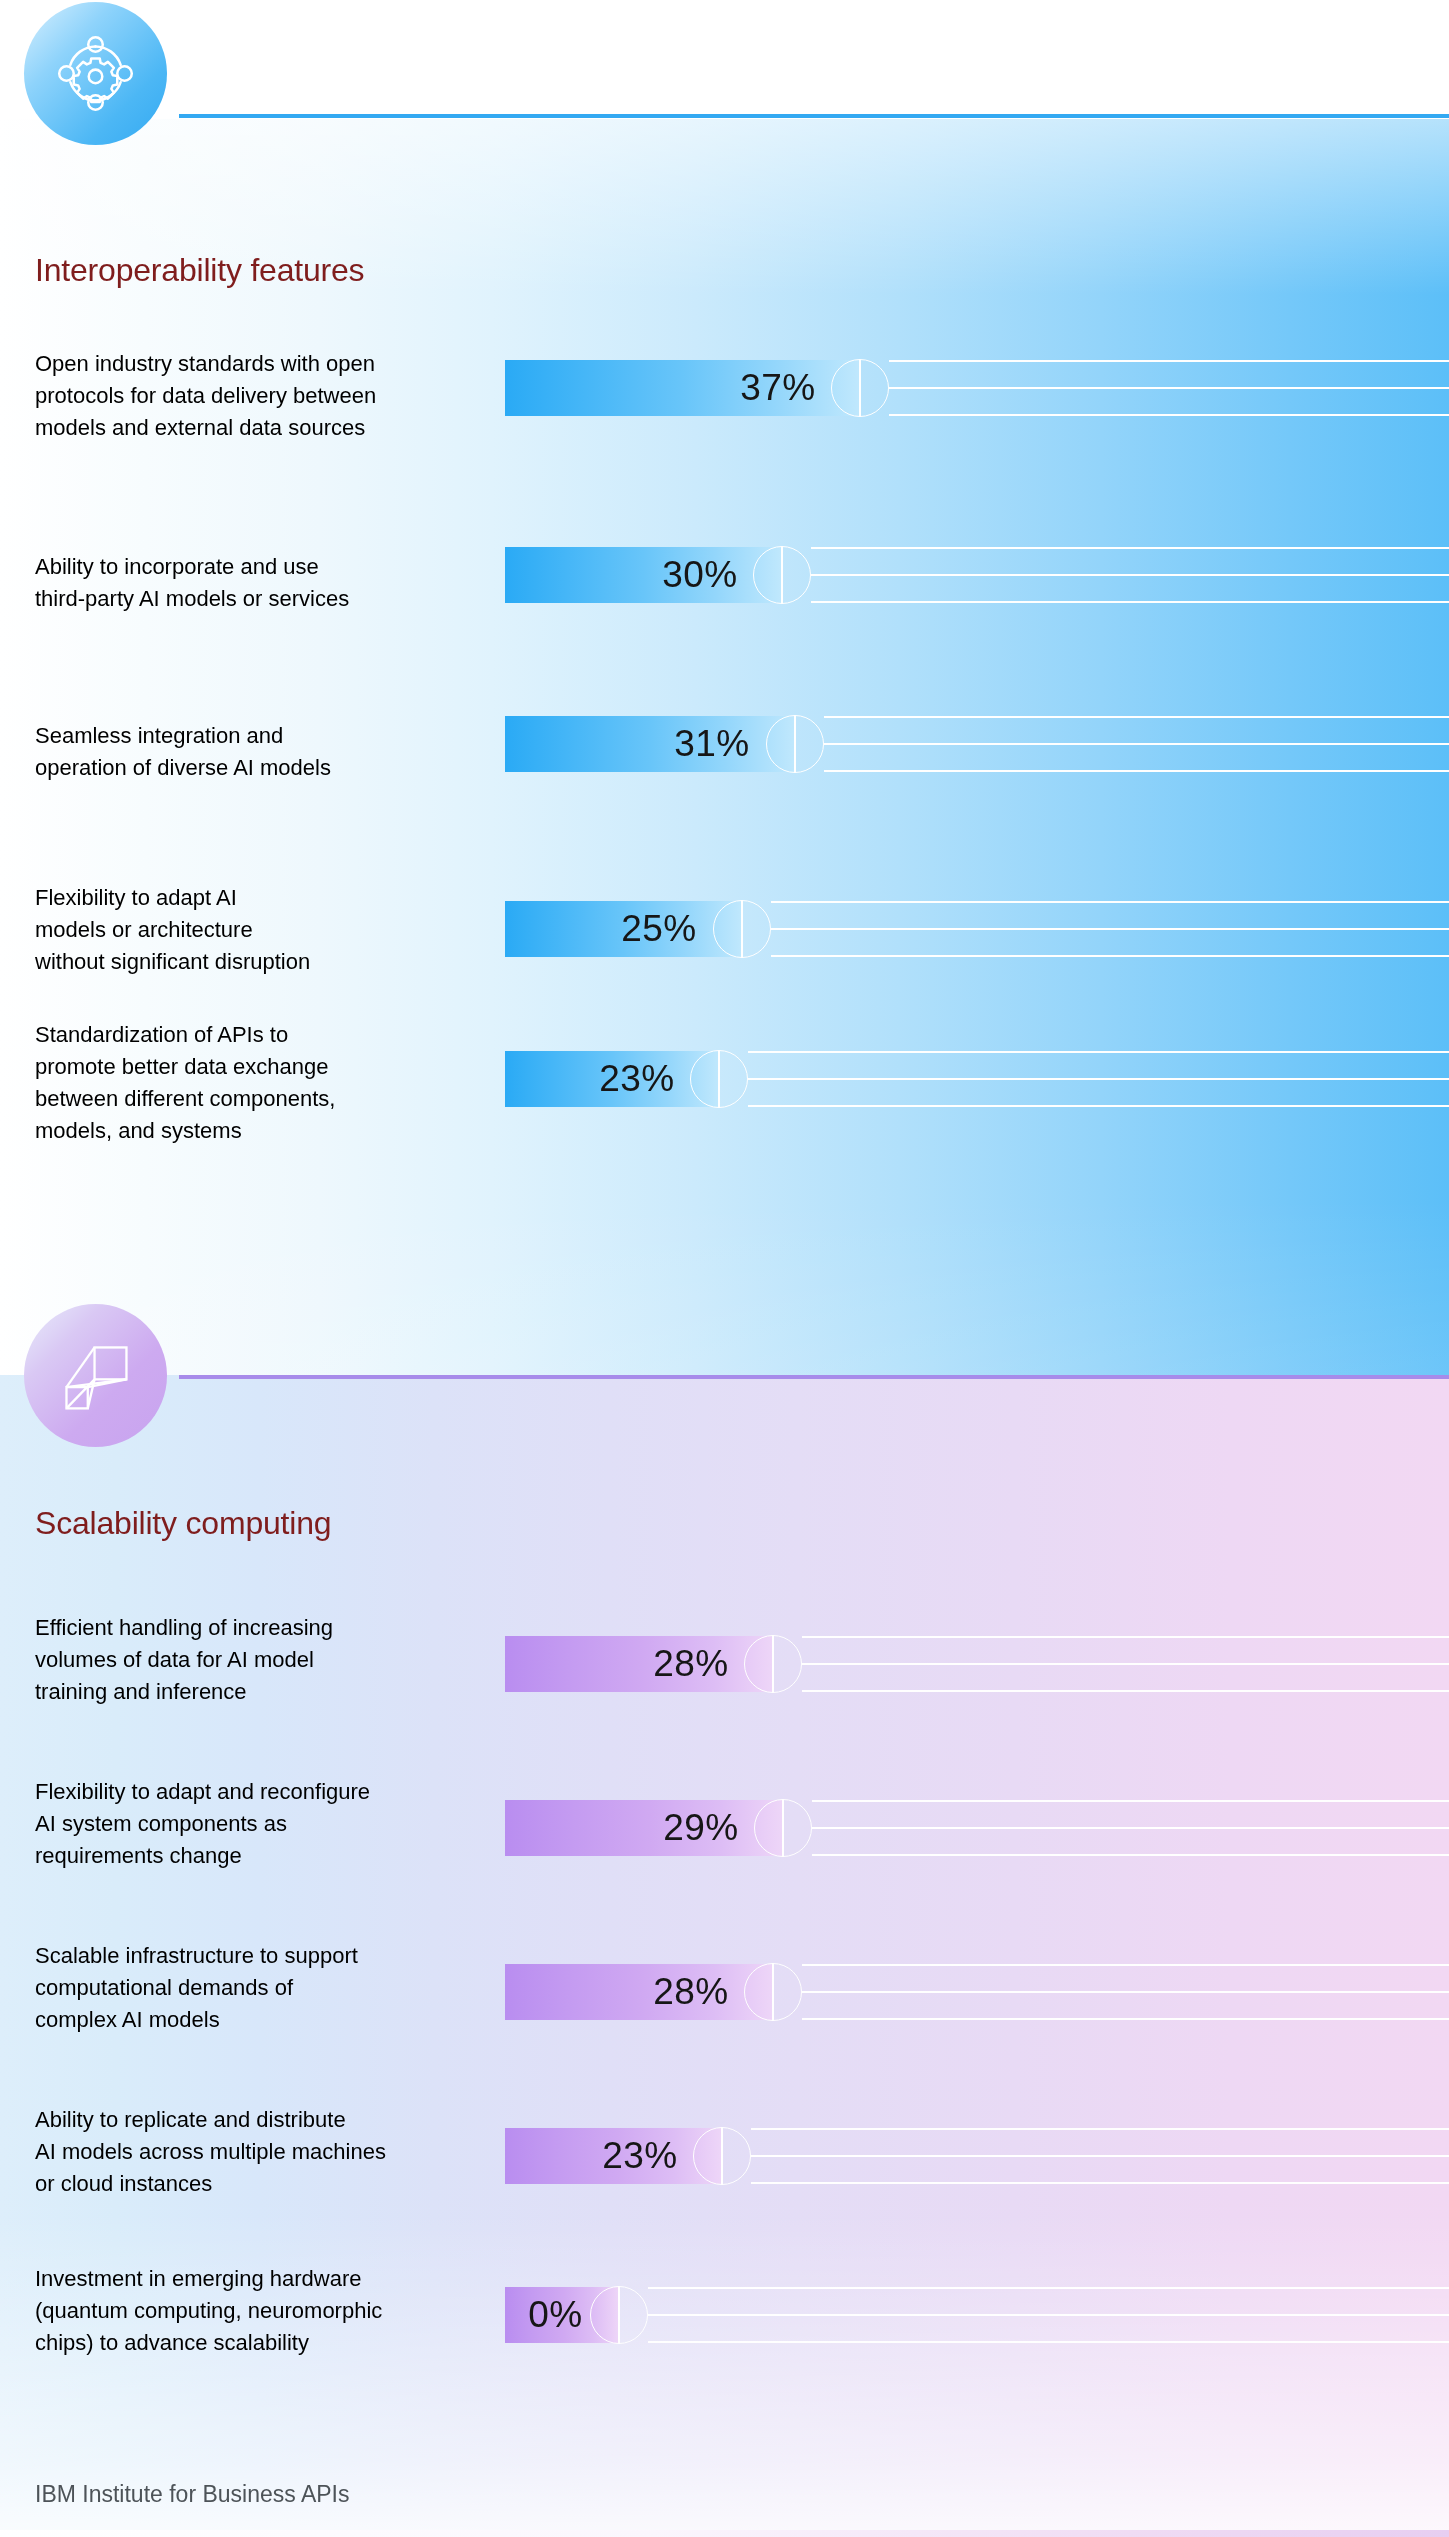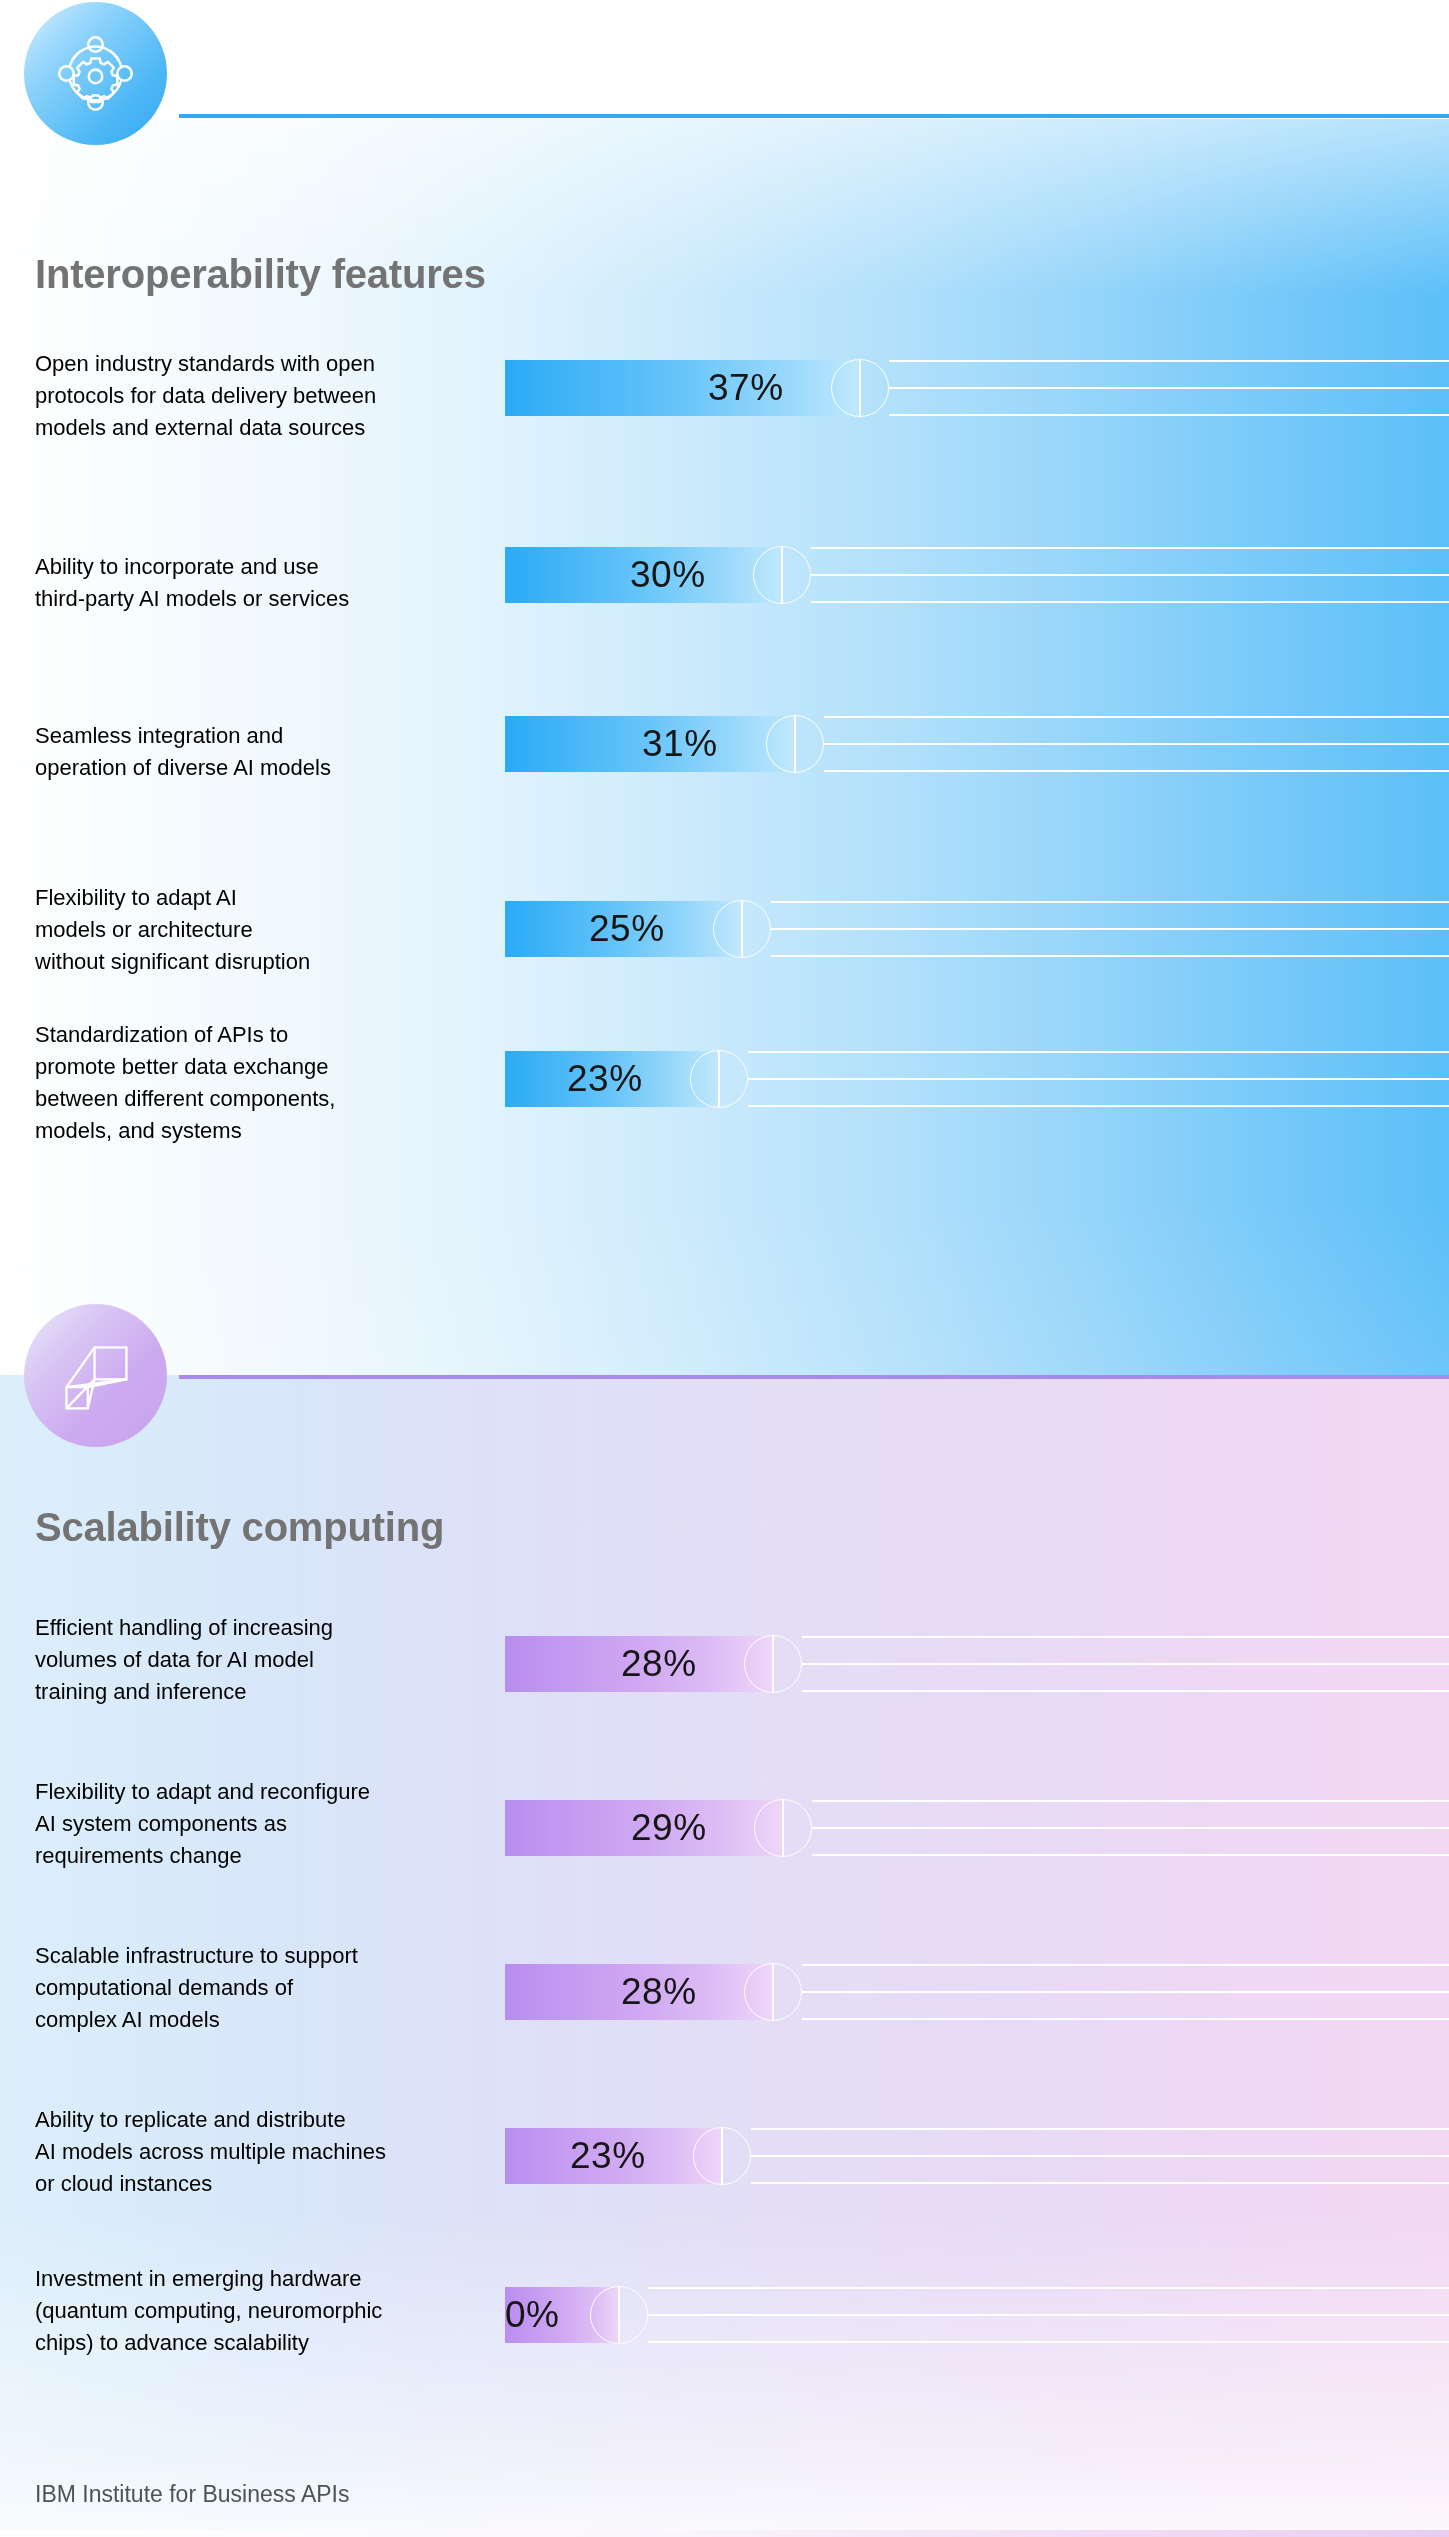"Interoperability features" .section-title { color: #737373 -> #7f1d1d; font-size: 40px -> 32px; font-weight: bold -> normal }
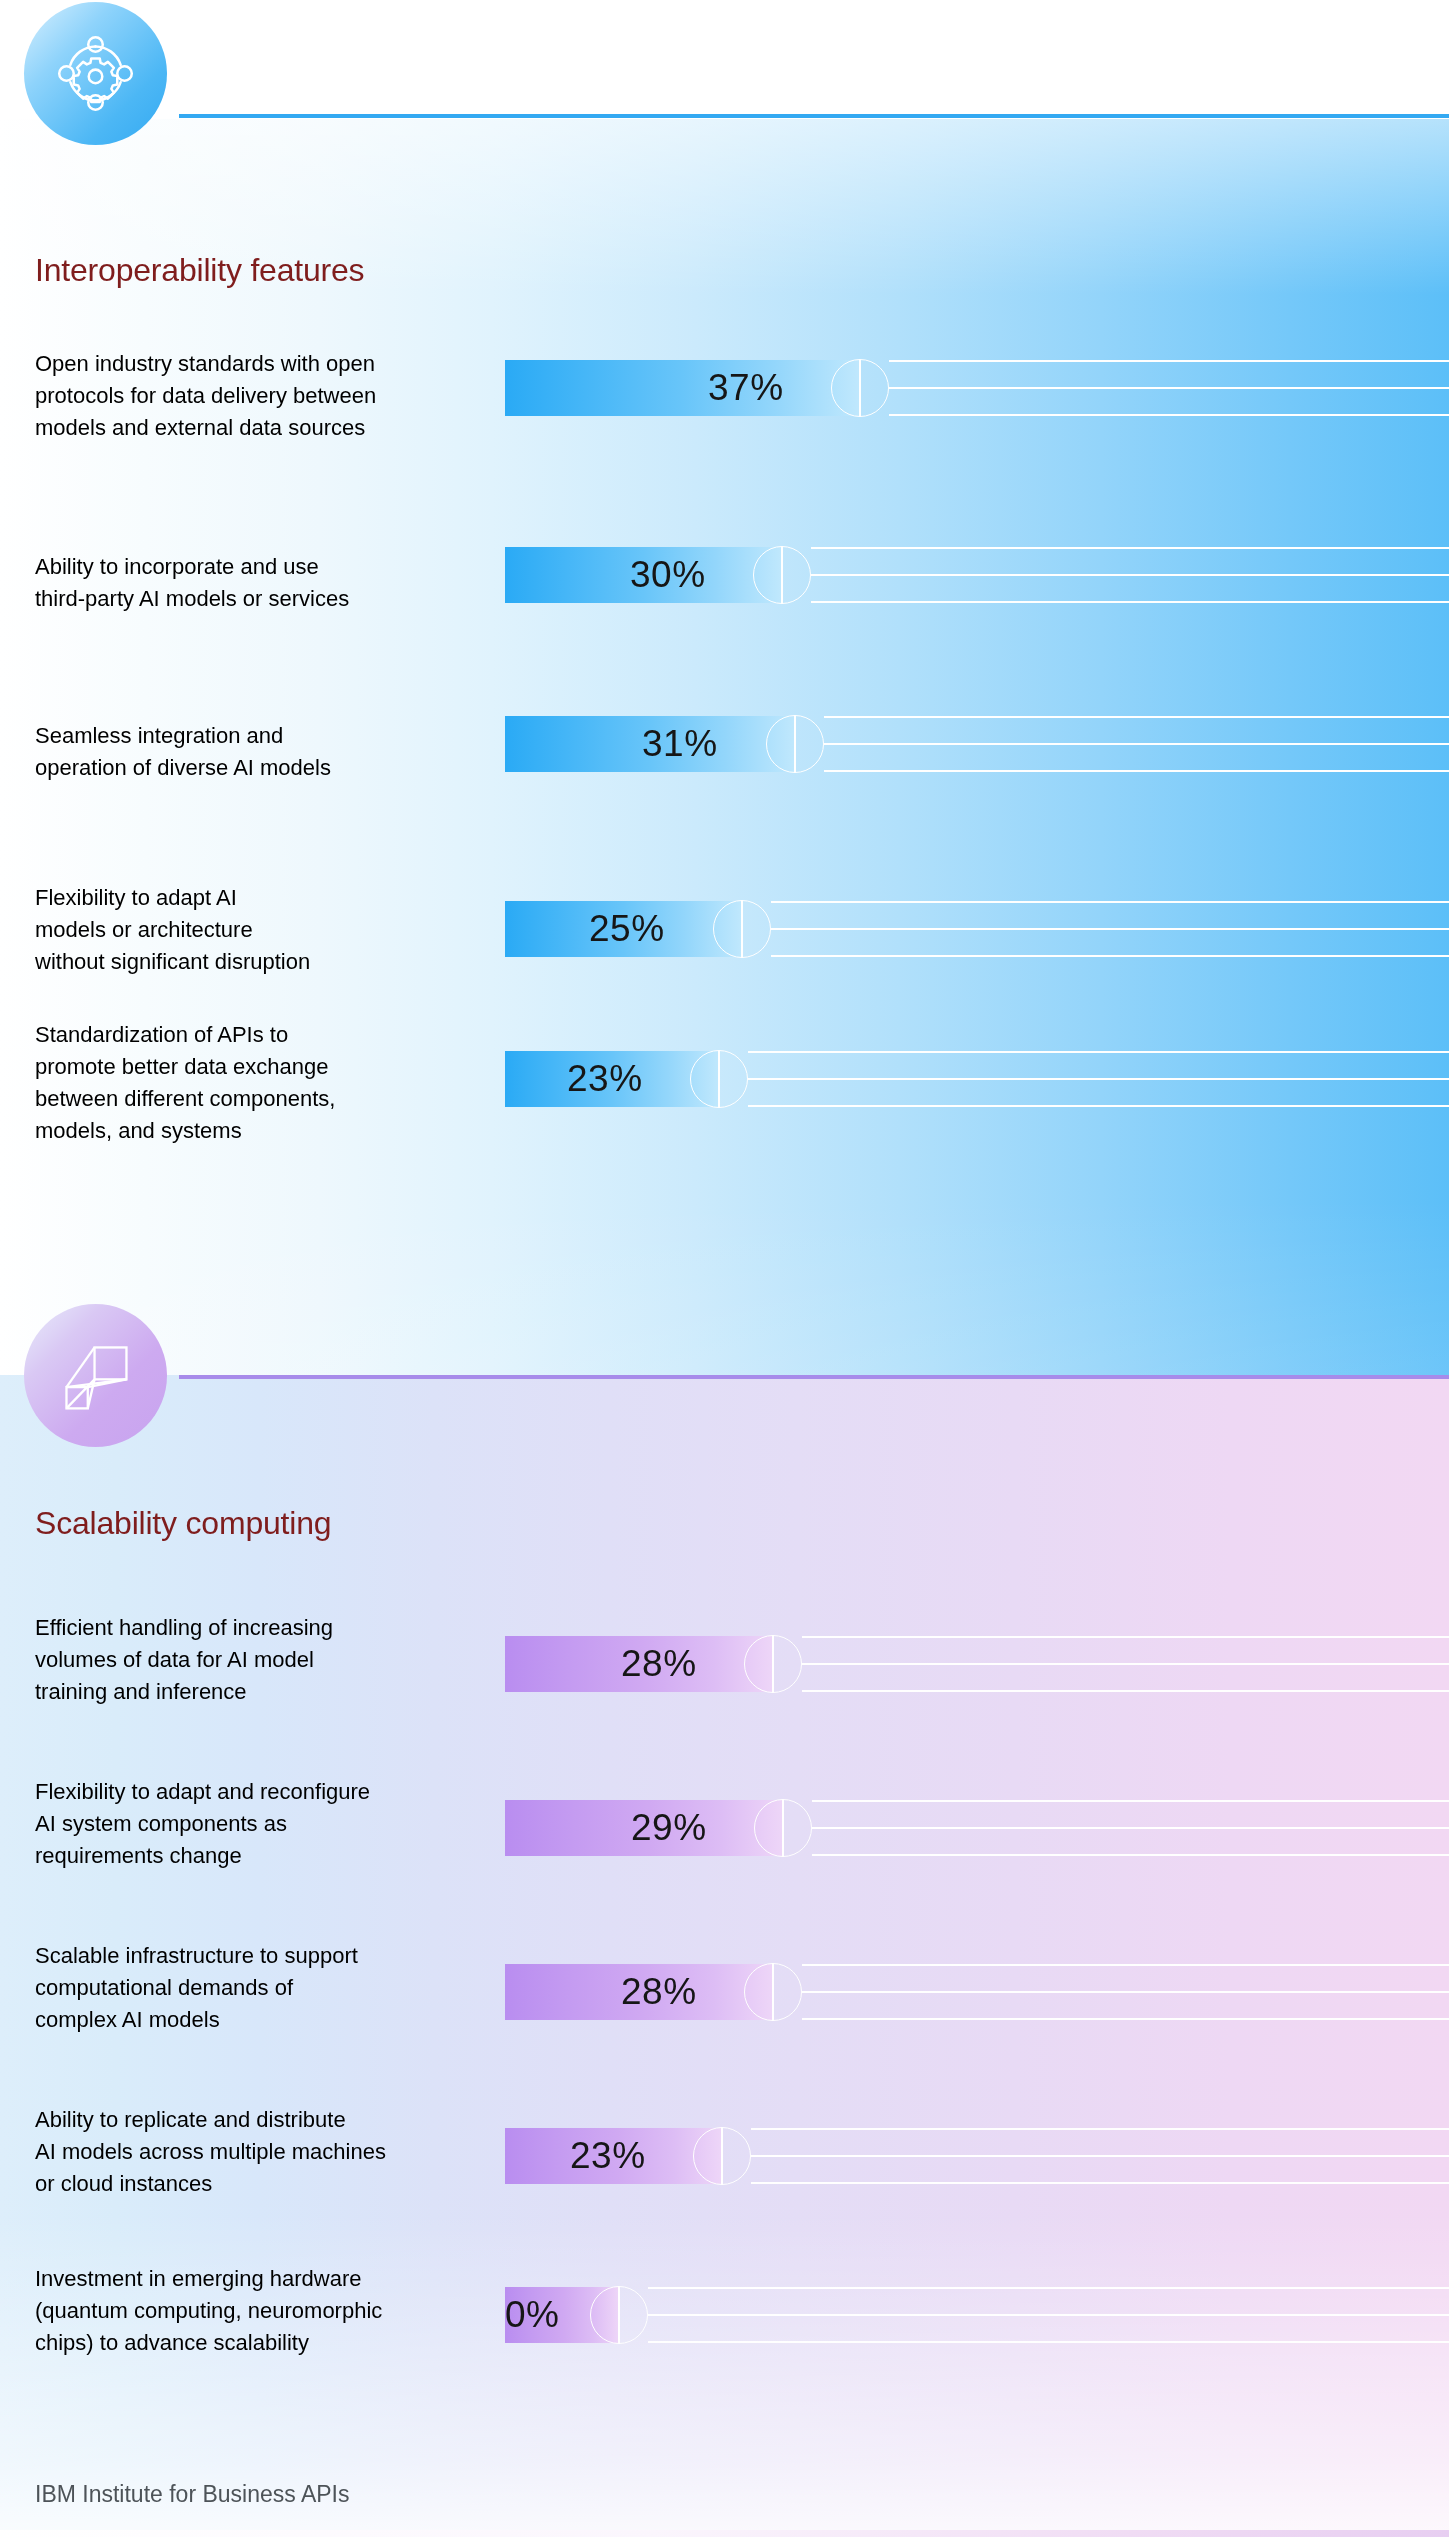"37%" .pct { text-align: left -> center }
